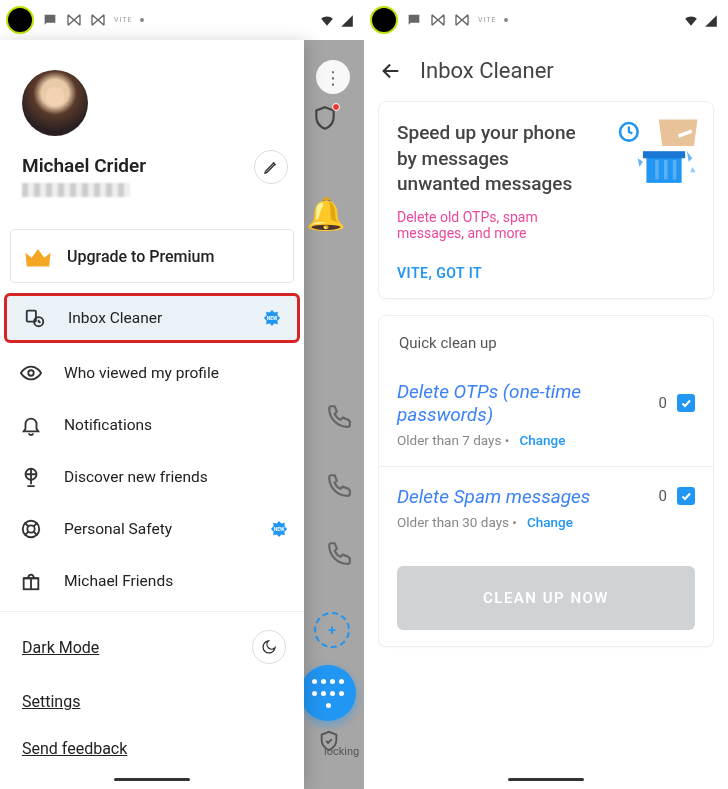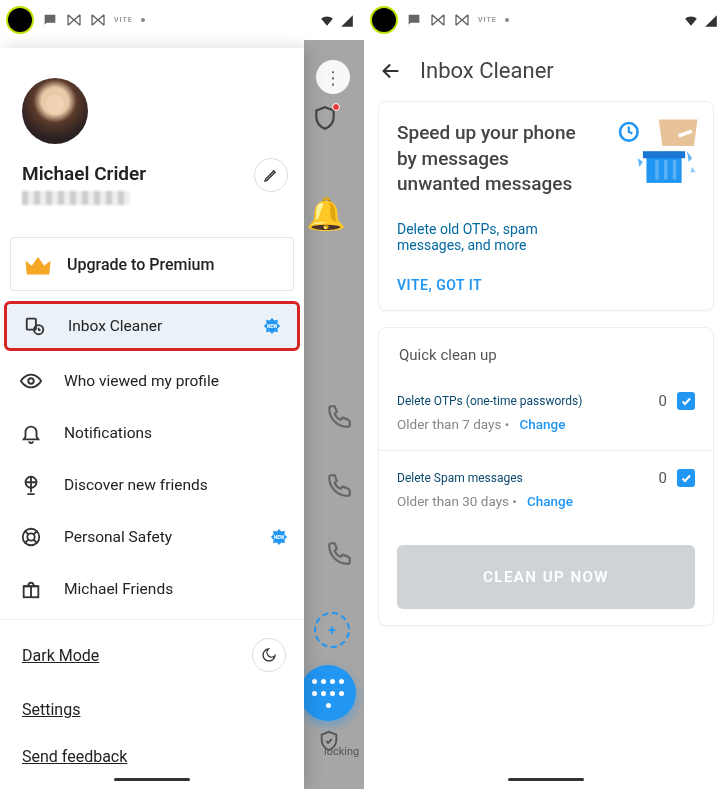"VITE" .vite-text { font-weight: 700 -> 400 }
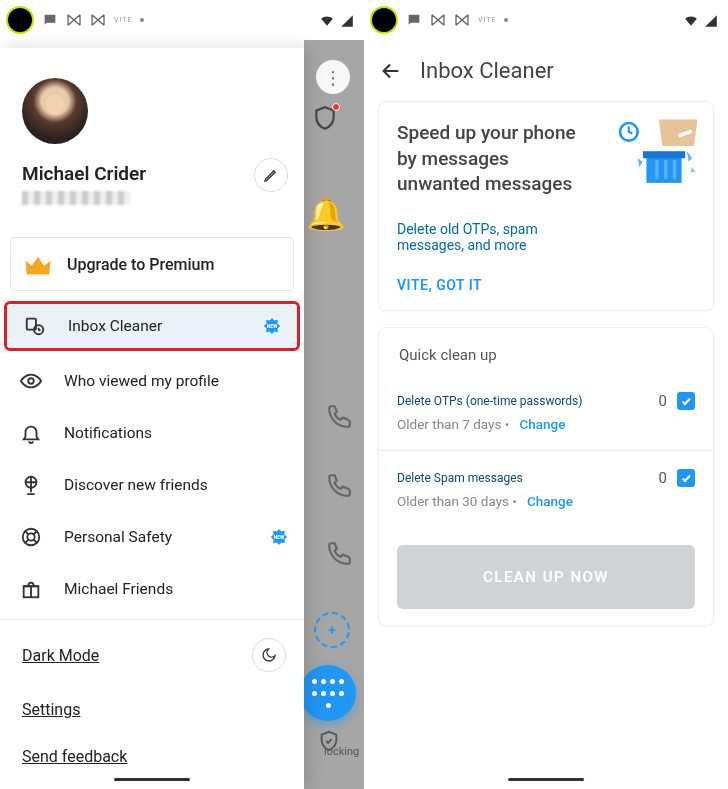"Michael Crider" .drawer { top: 8px -> 0 }
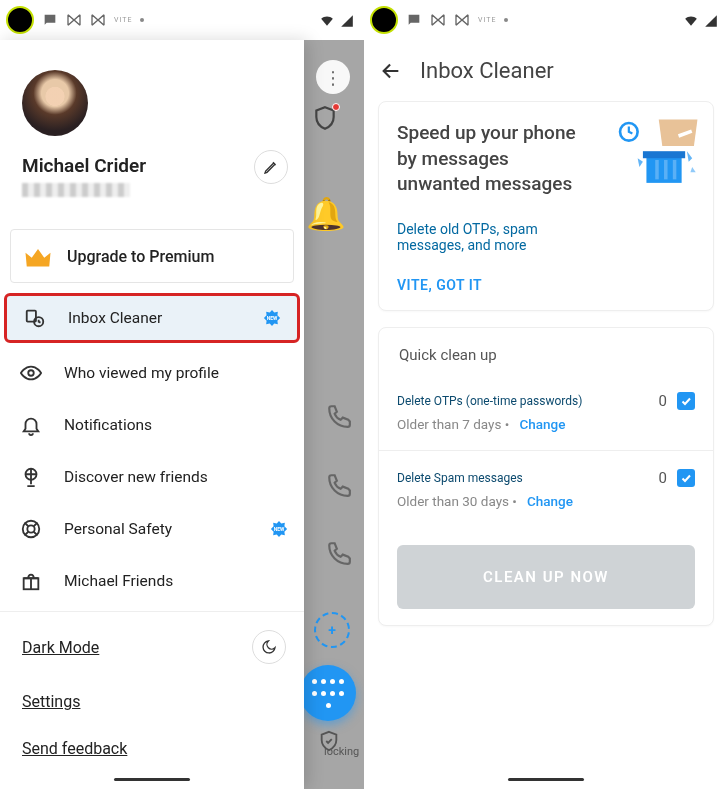"Delete old OTPs, spam messages," .card-sub { color: #0369a1 -> #ec4899; margin-top: 24px -> 12px }
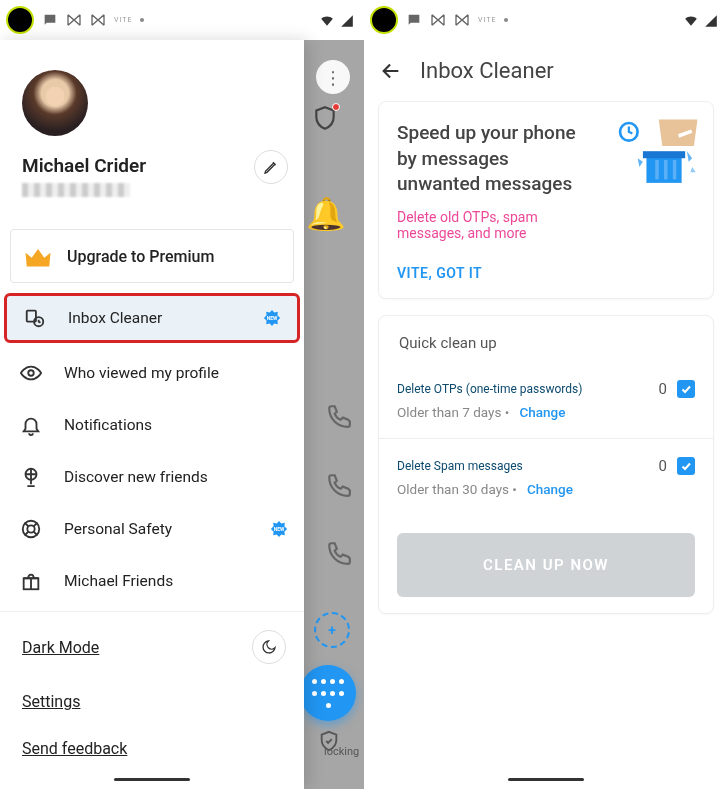"Delete OTPs (one-time passwords)" .clean-title { color: #0c4a6e -> #3b82f6; font-size: 12px -> 19px; font-style: none -> italic }
